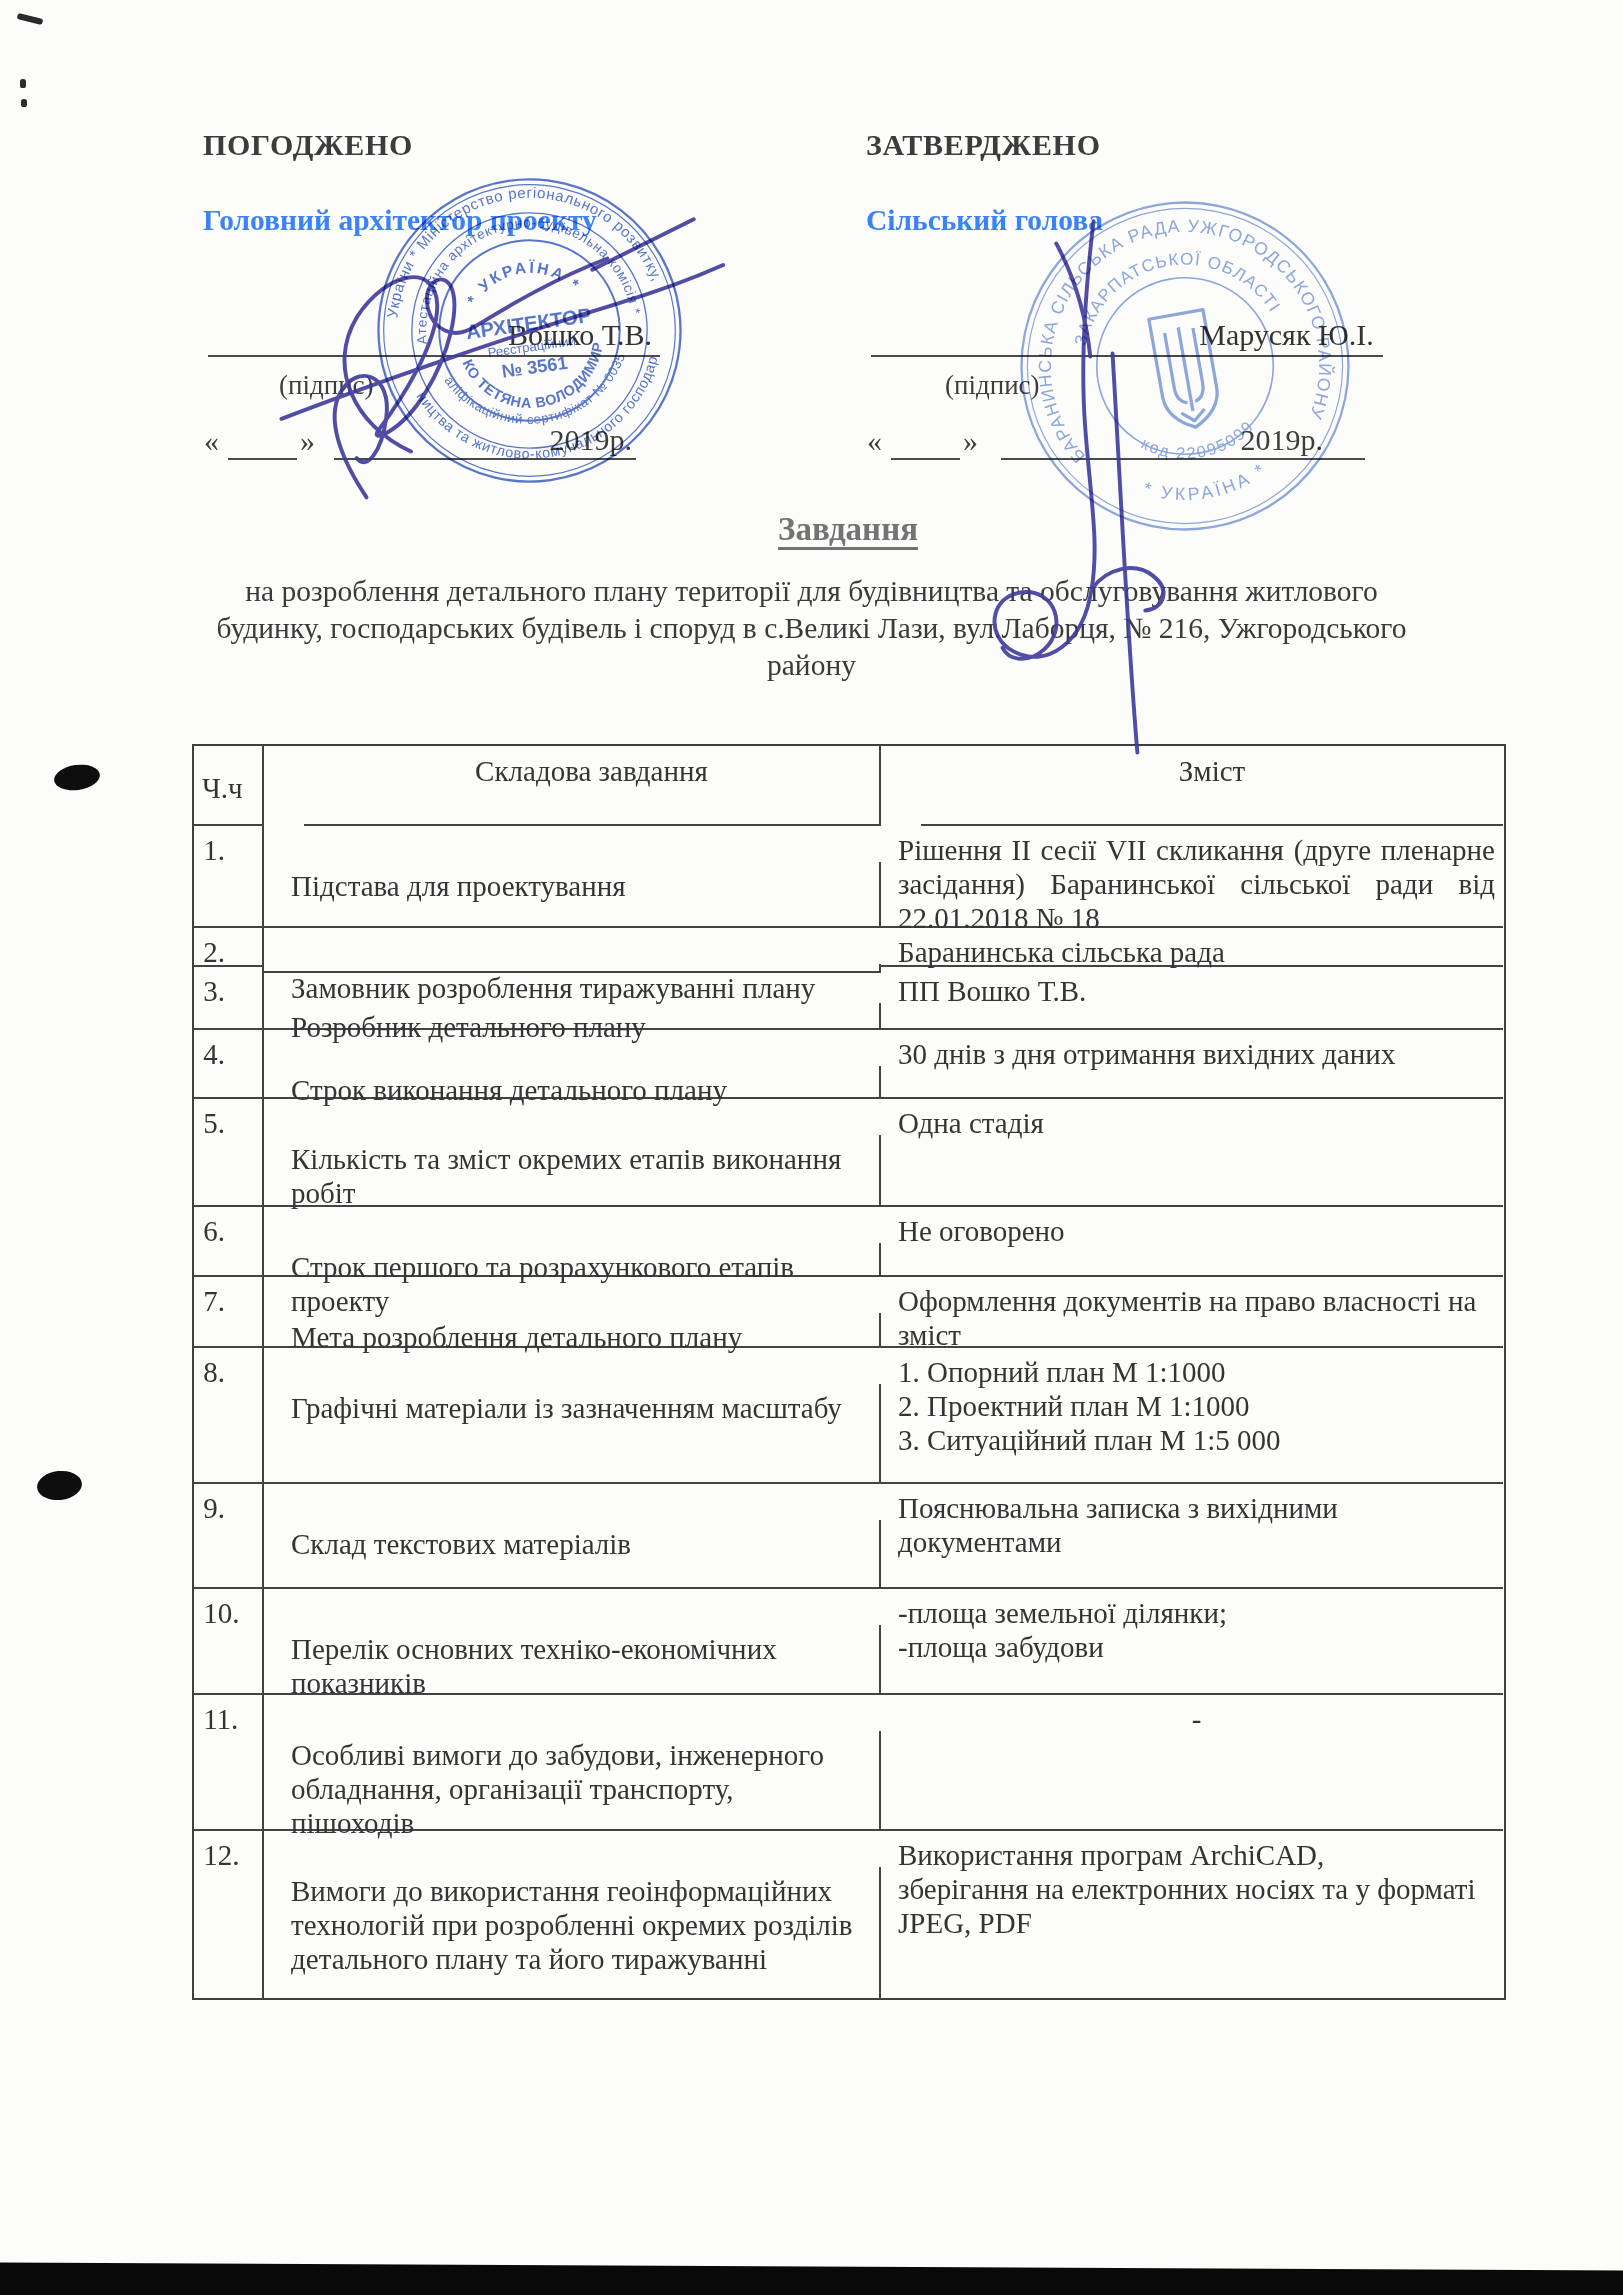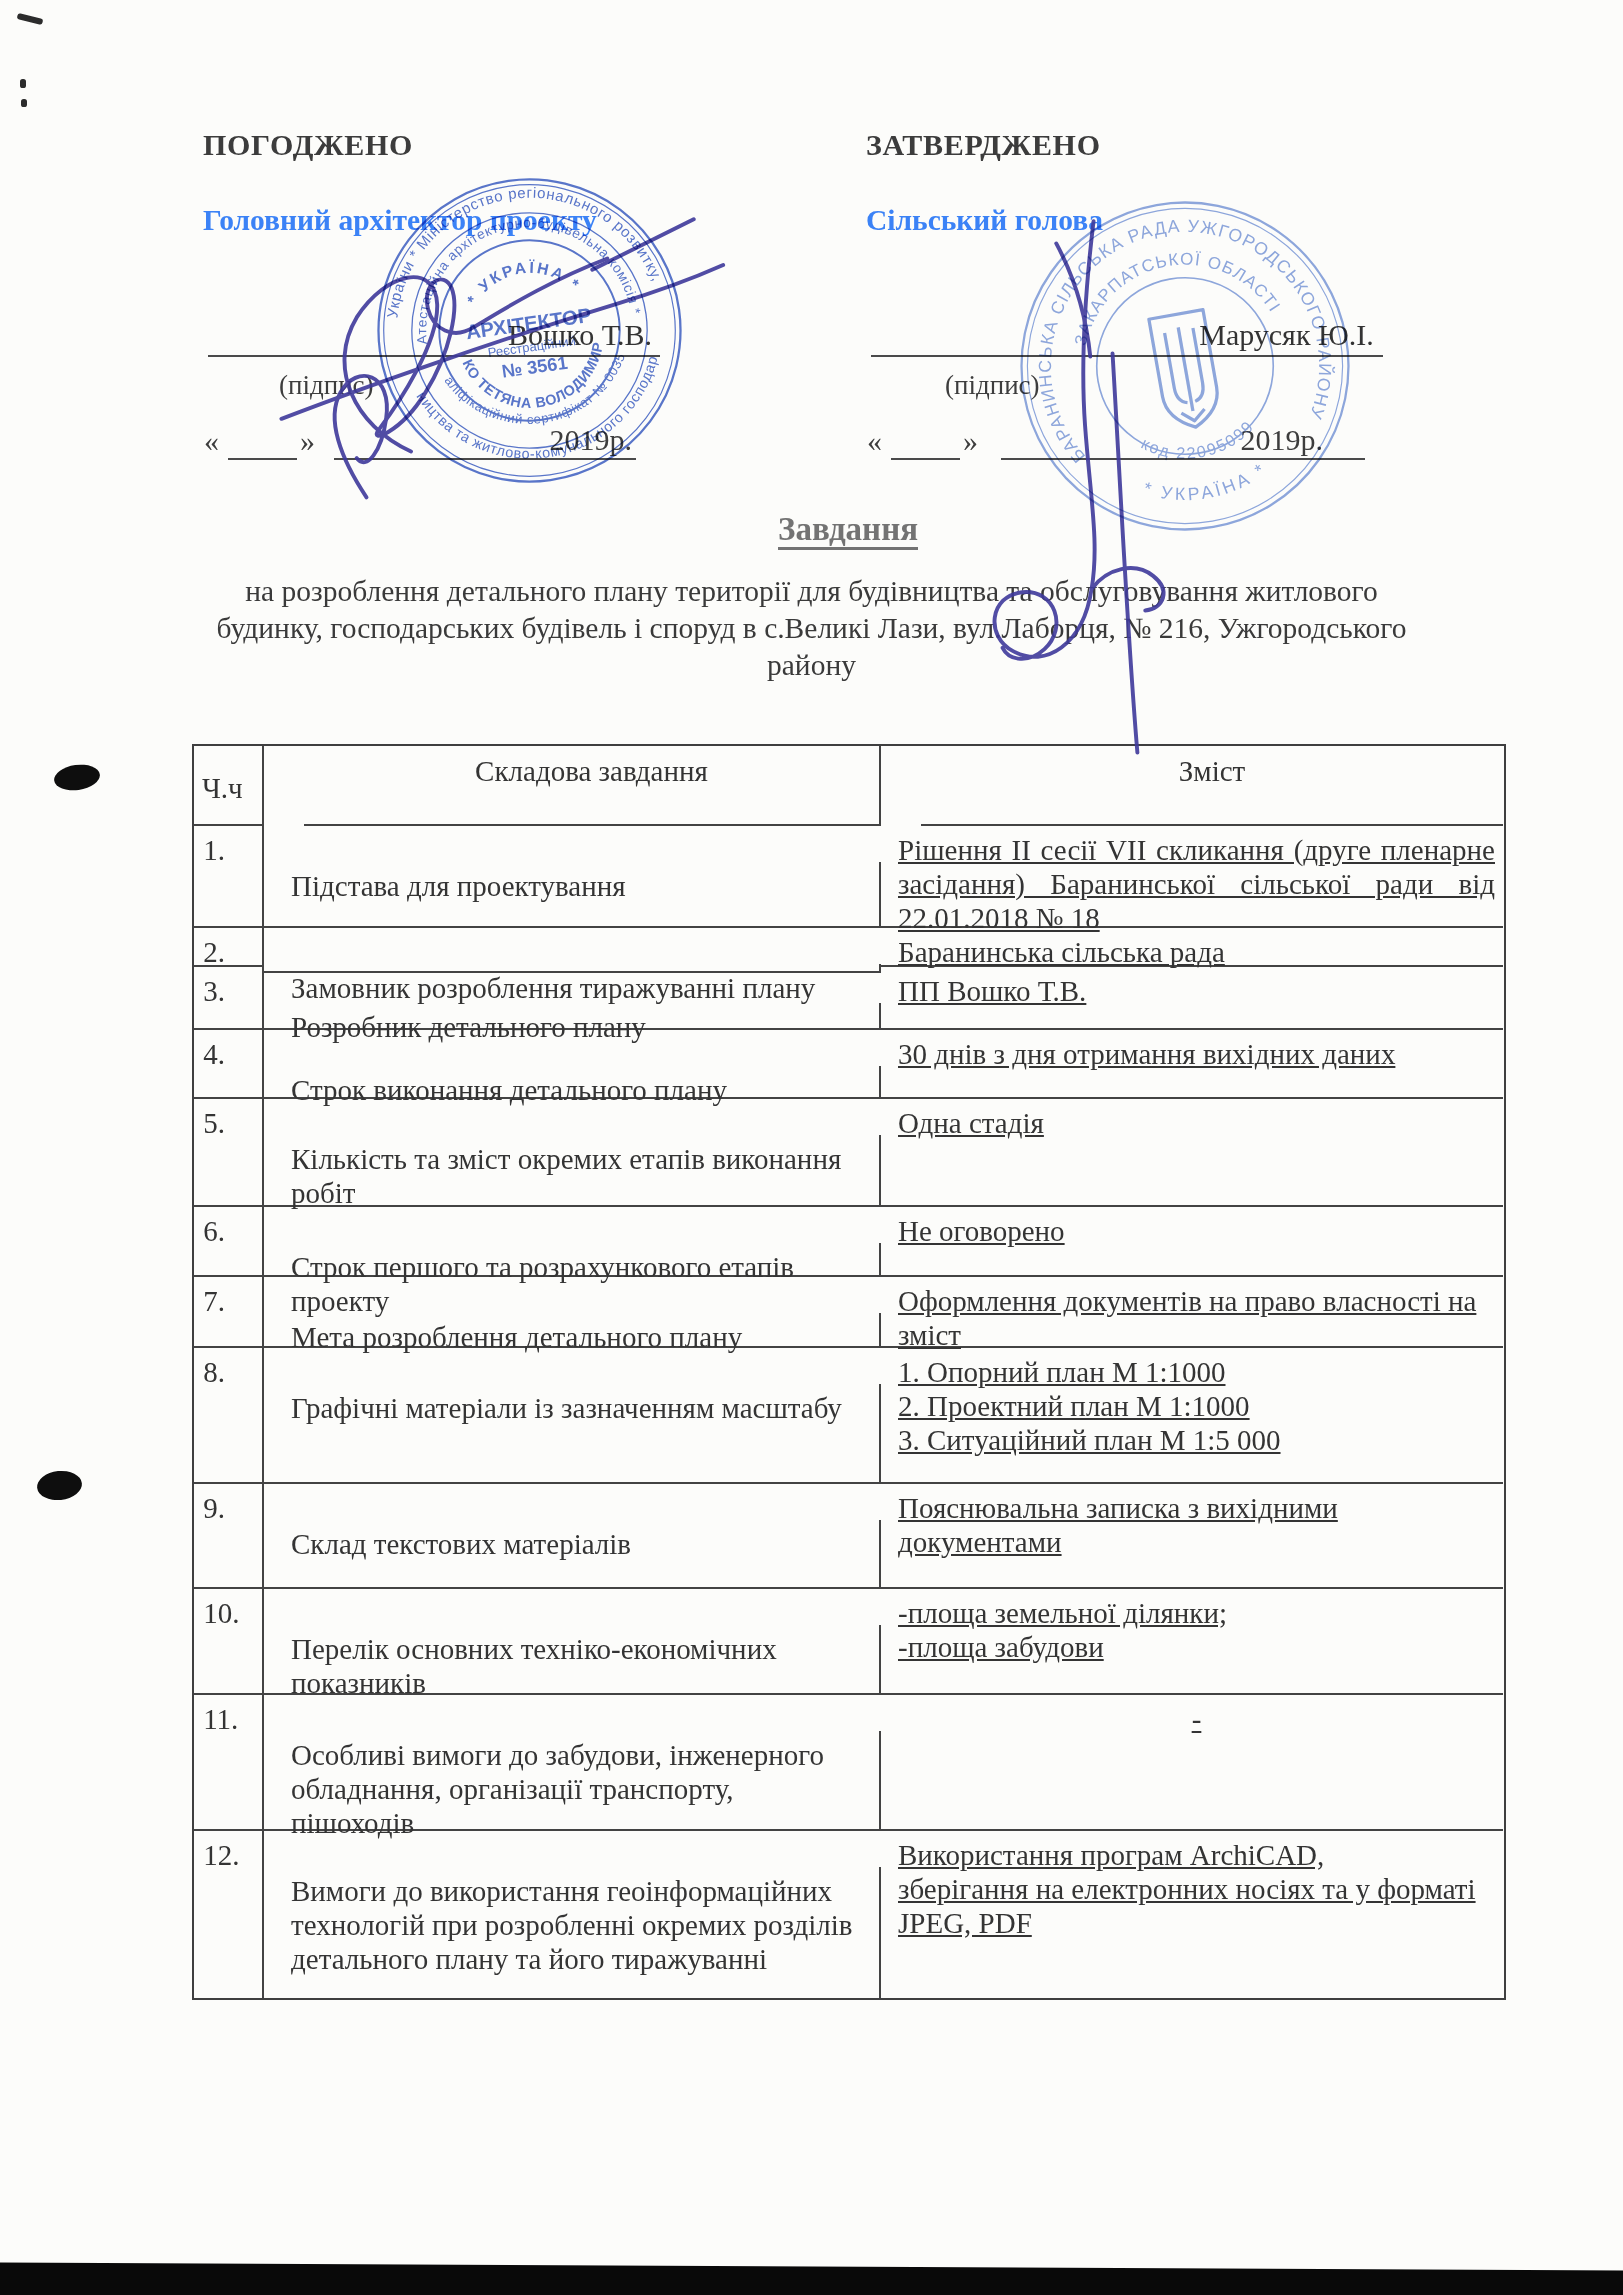"Рішення ІІ сесії VII скликання" .c-cont { text-decoration: underline -> none }
